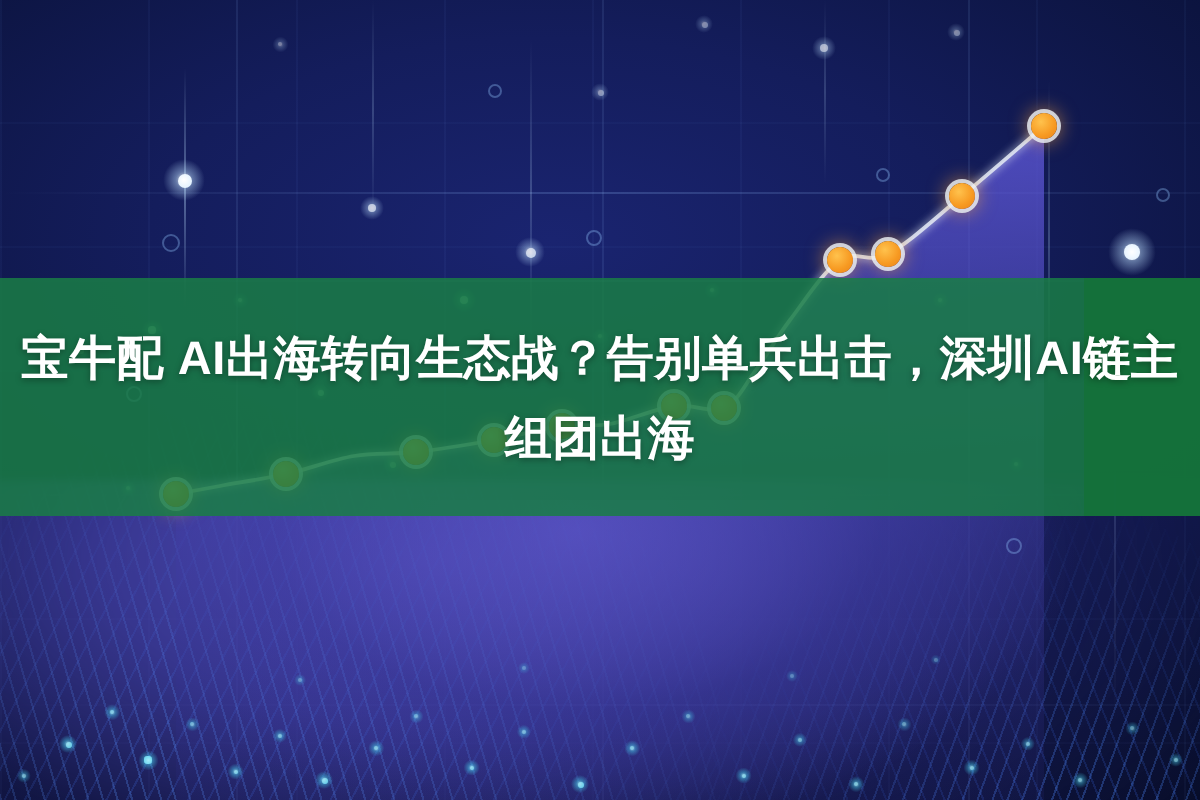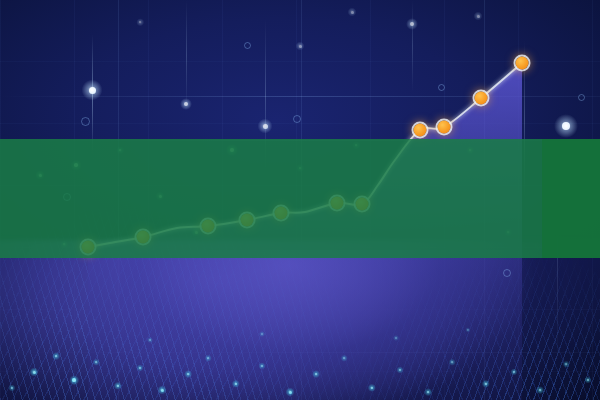"宝牛配 AI出海转向生态战？告别单兵出击，深圳AI链主组团出海" div { html: none -> <div>宝牛配 AI出海转向生态战？告别单兵出击，深圳AI链主组团出海</div> }
